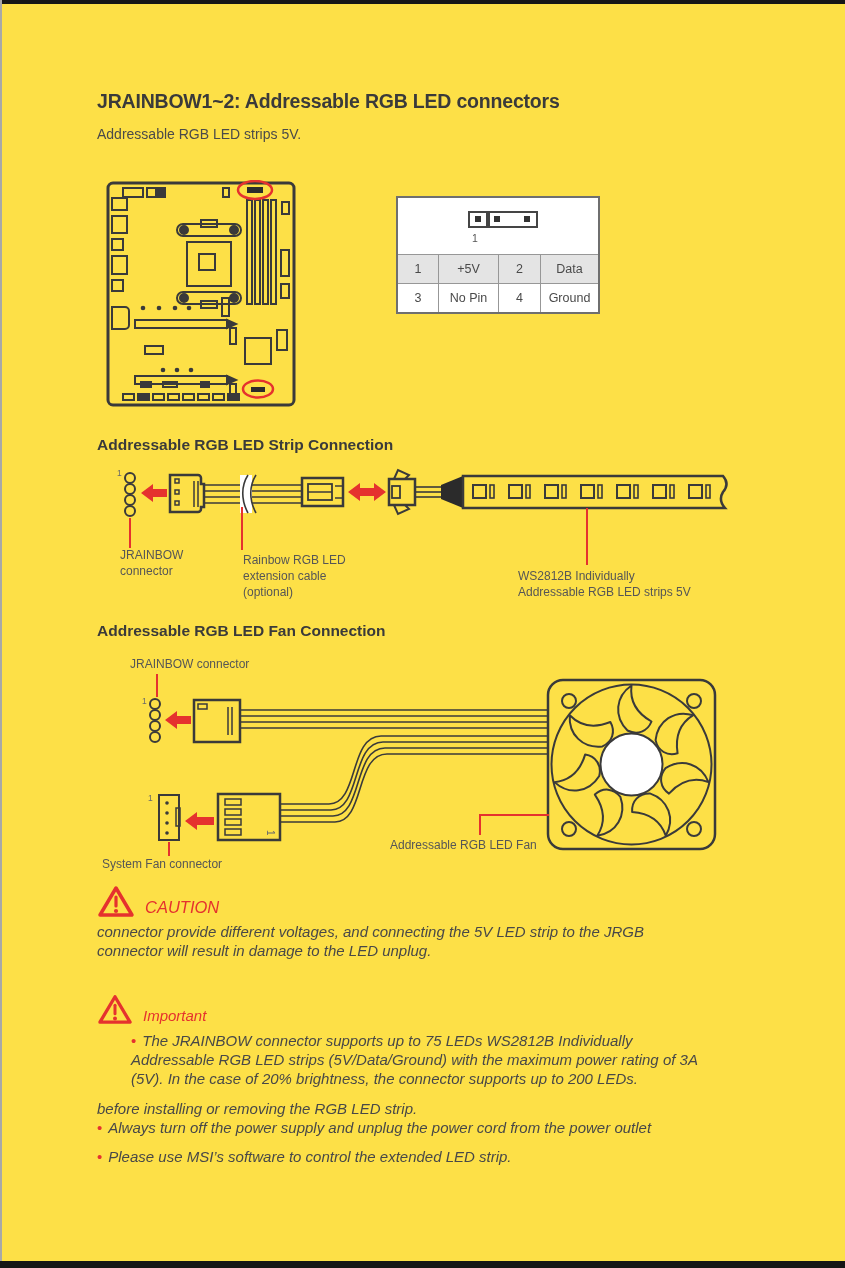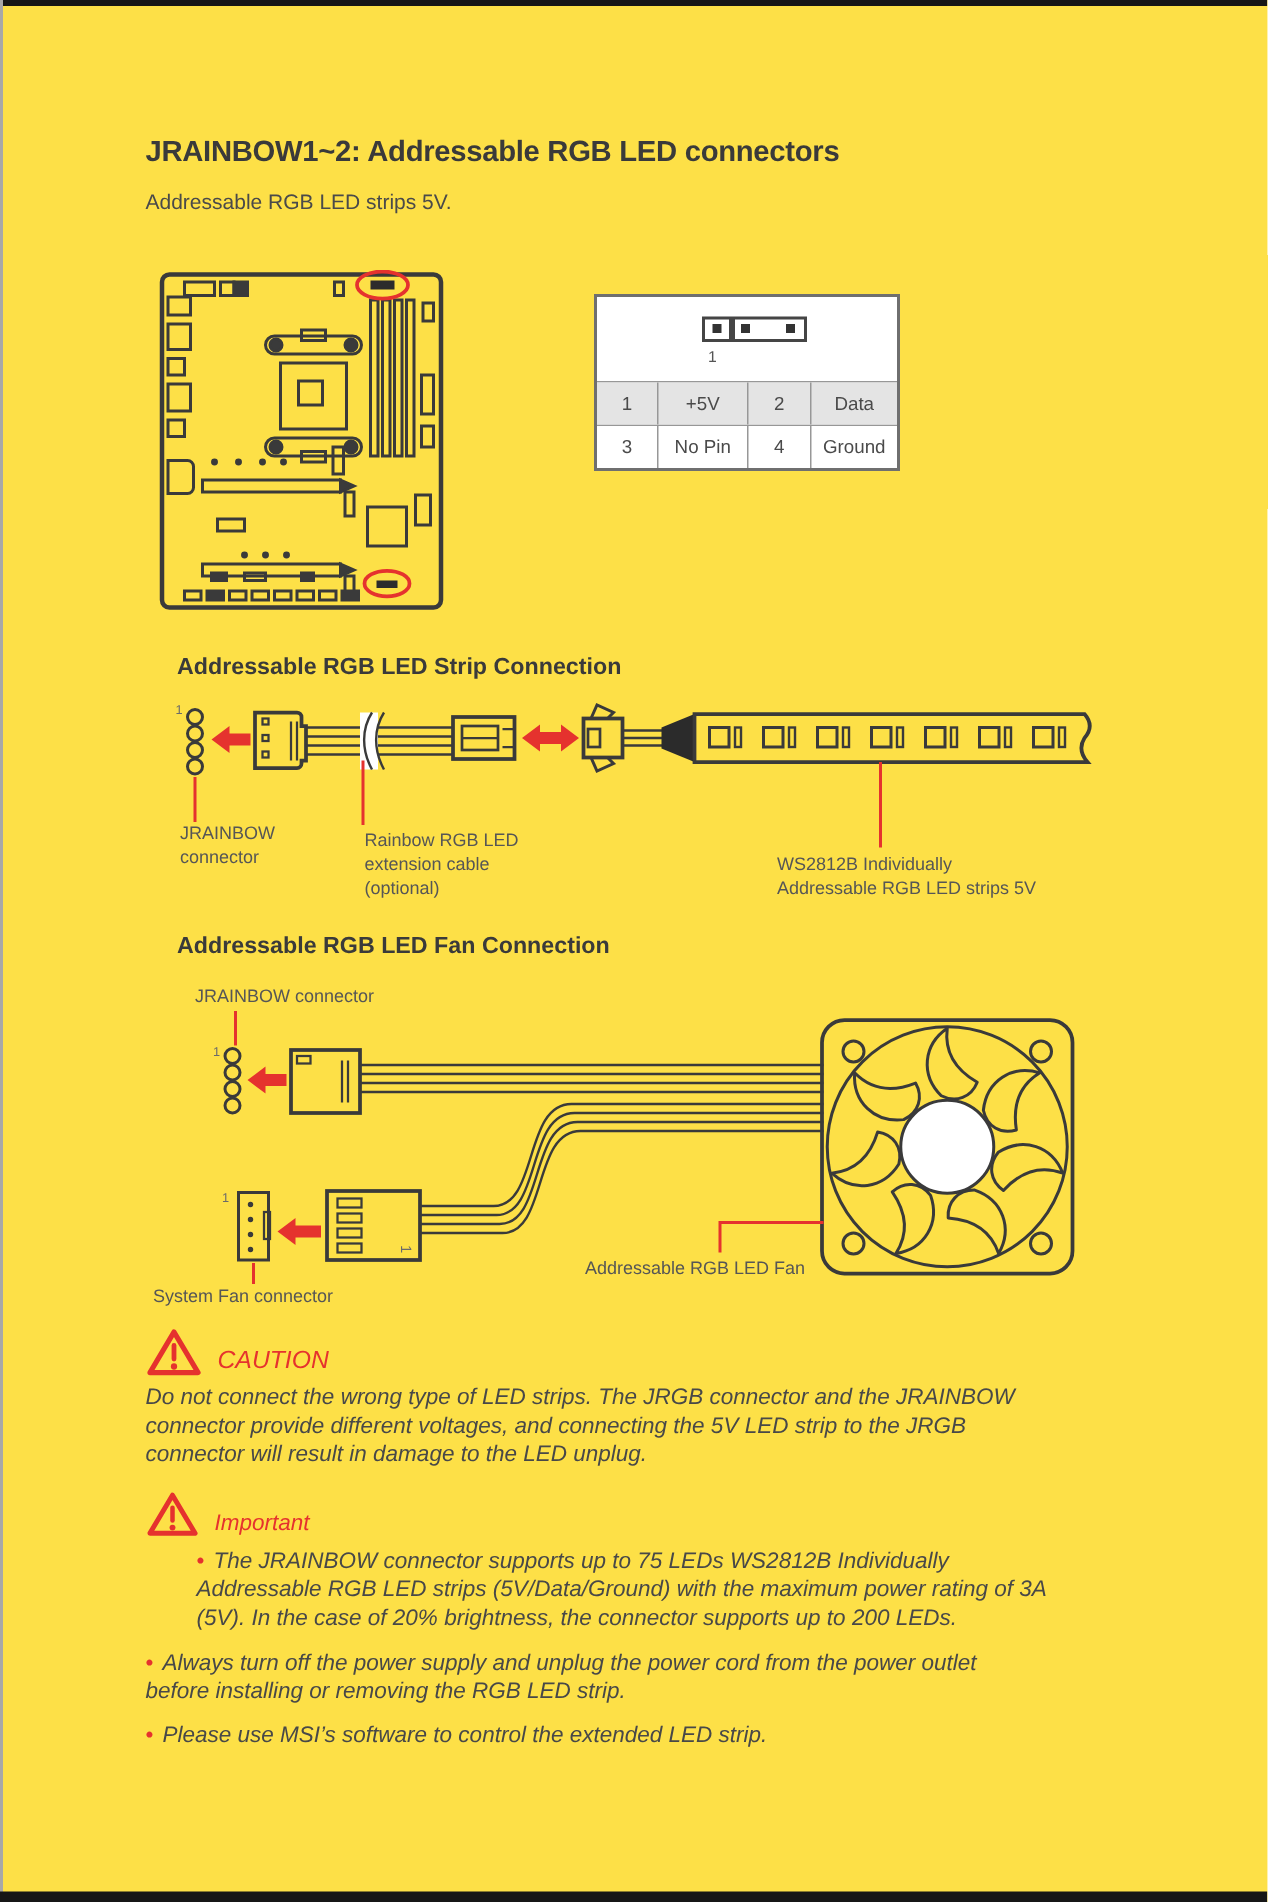"Addressable RGB LED Strip Connection" .h2 { margin-left: 21px -> none }
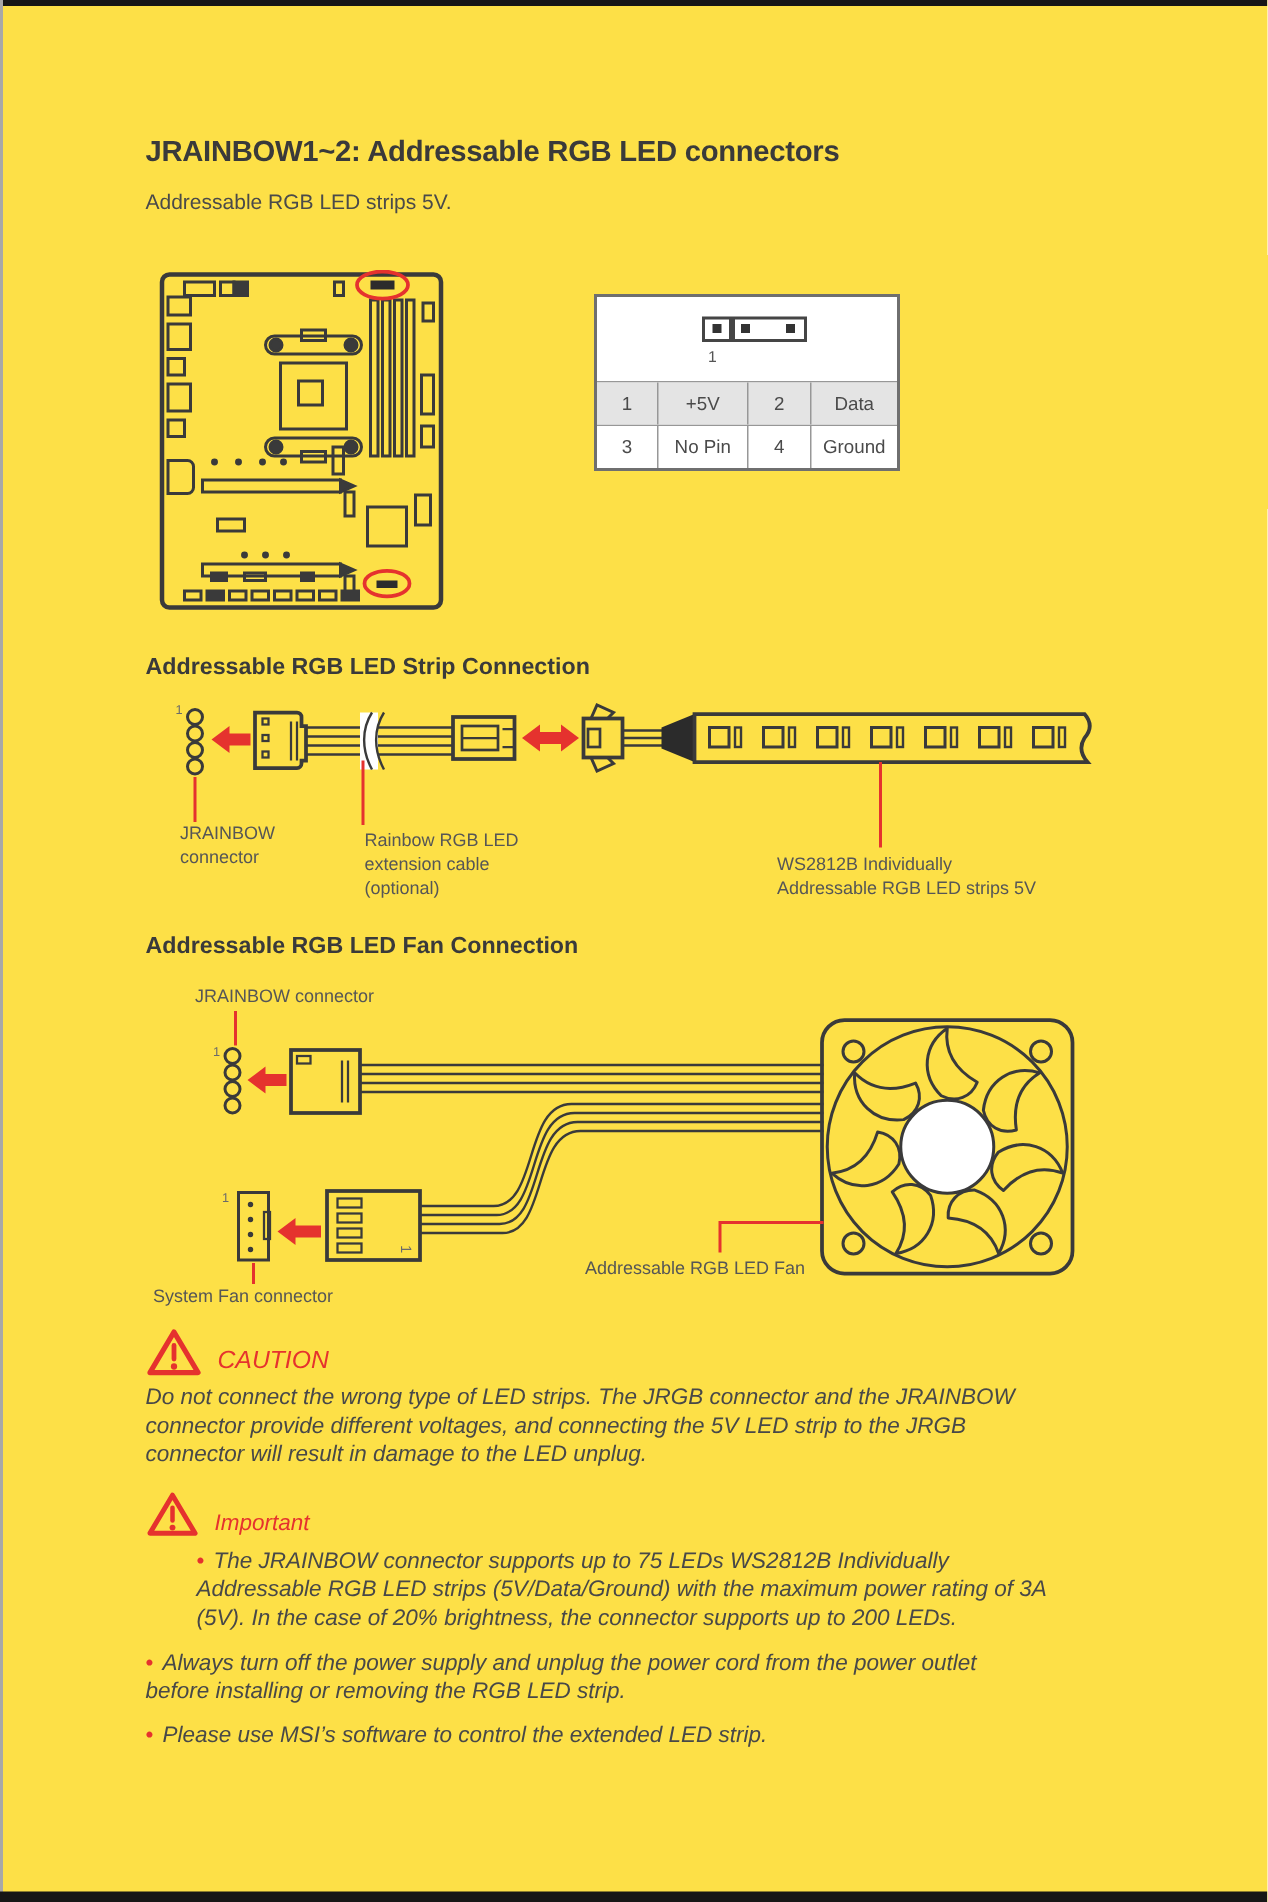"Do not connect the wrong" div { html: <div>Do not connect the wrong type of LED strips. The JRGB connector and the JRAINBOW</div> -> none }
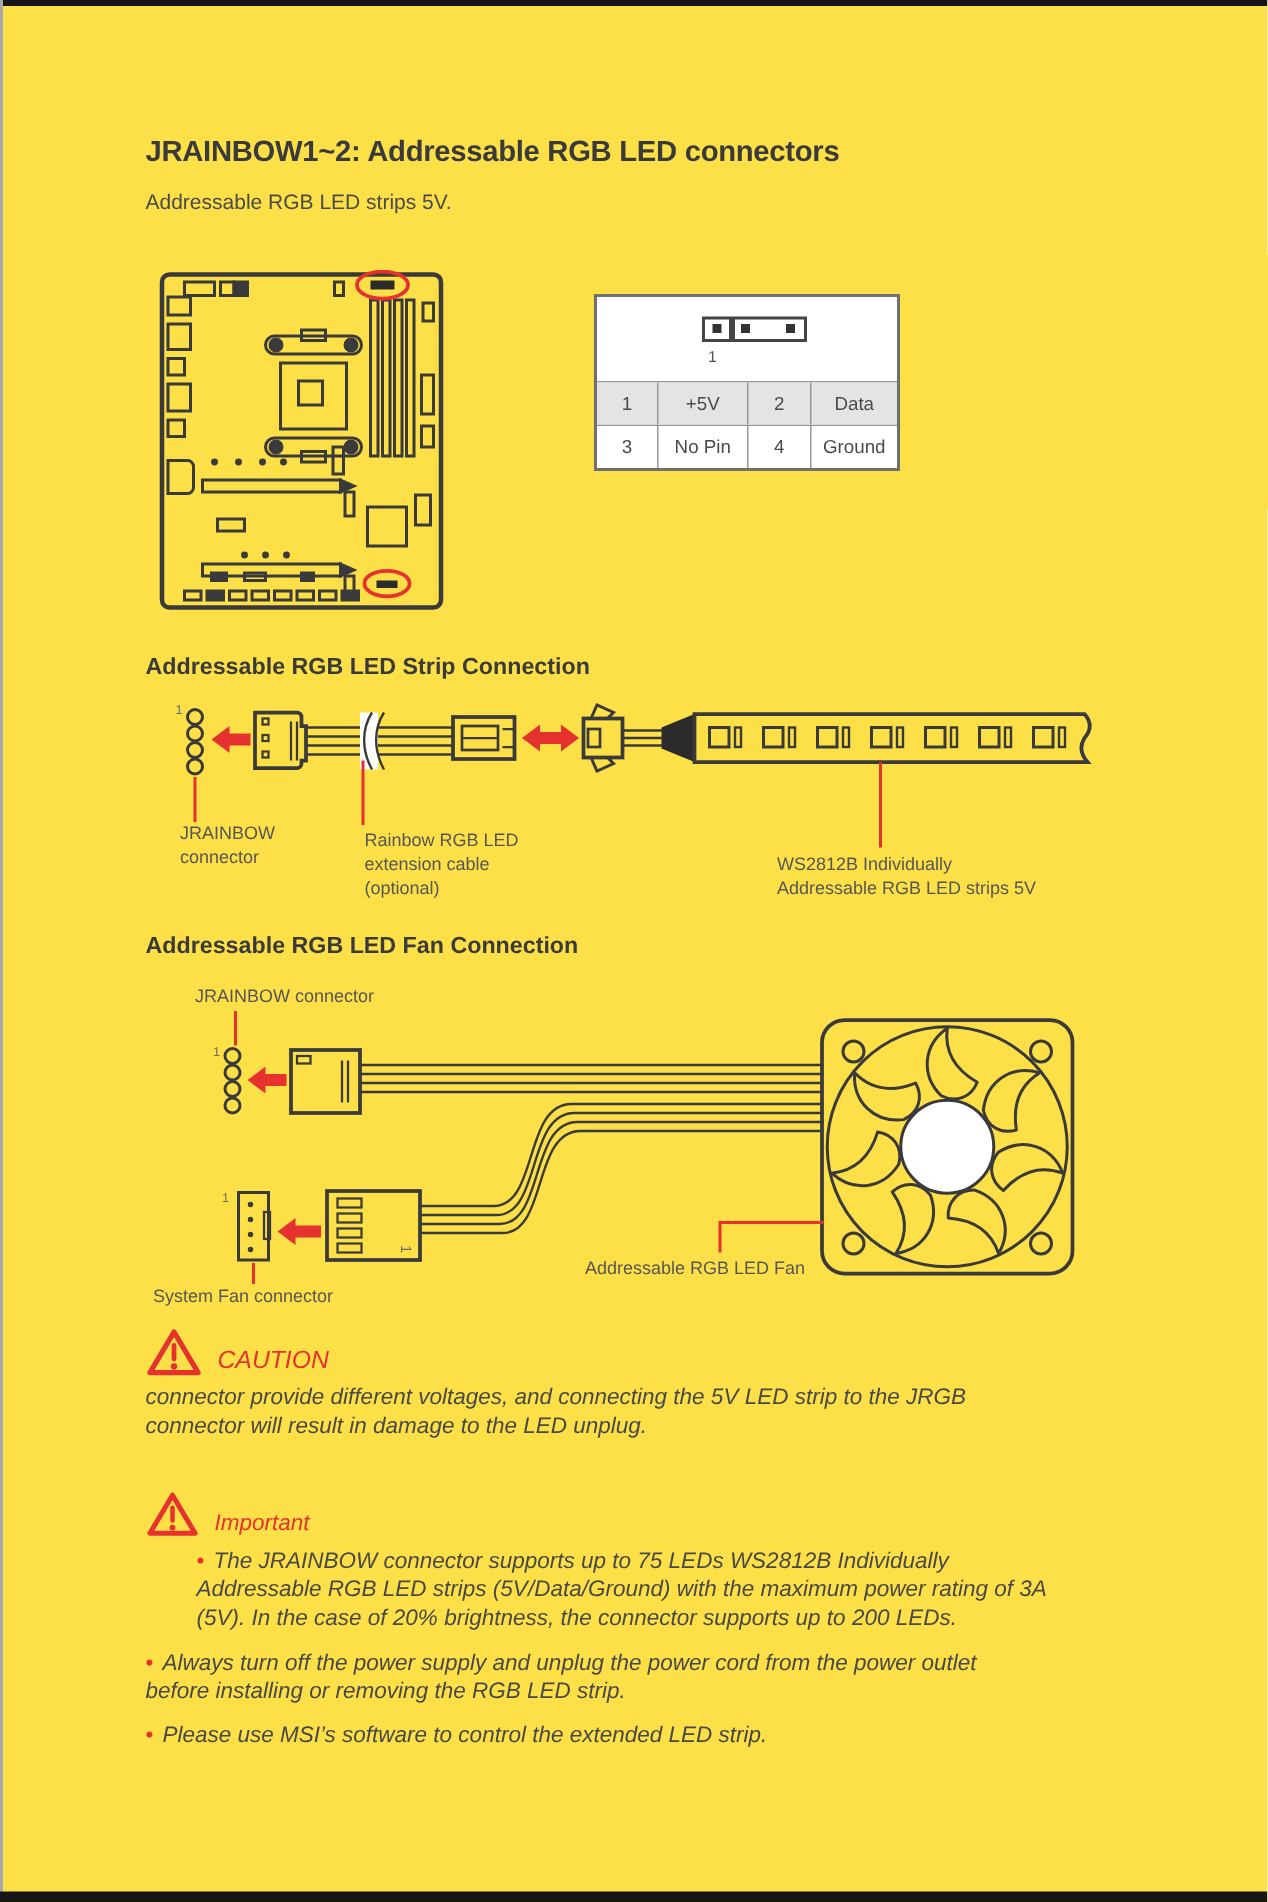"• Always turn off the" div { order: before "before installing or removing the" -> after "before installing or removing the" }
